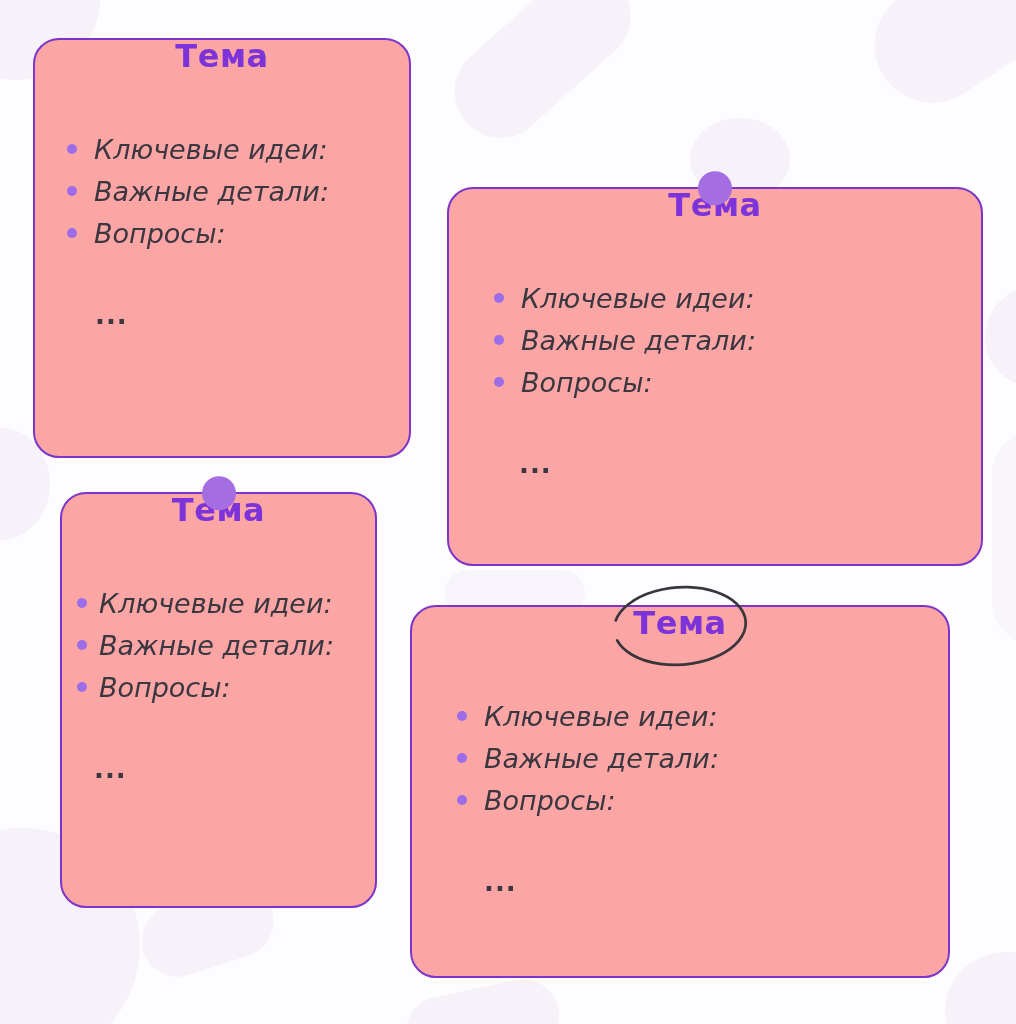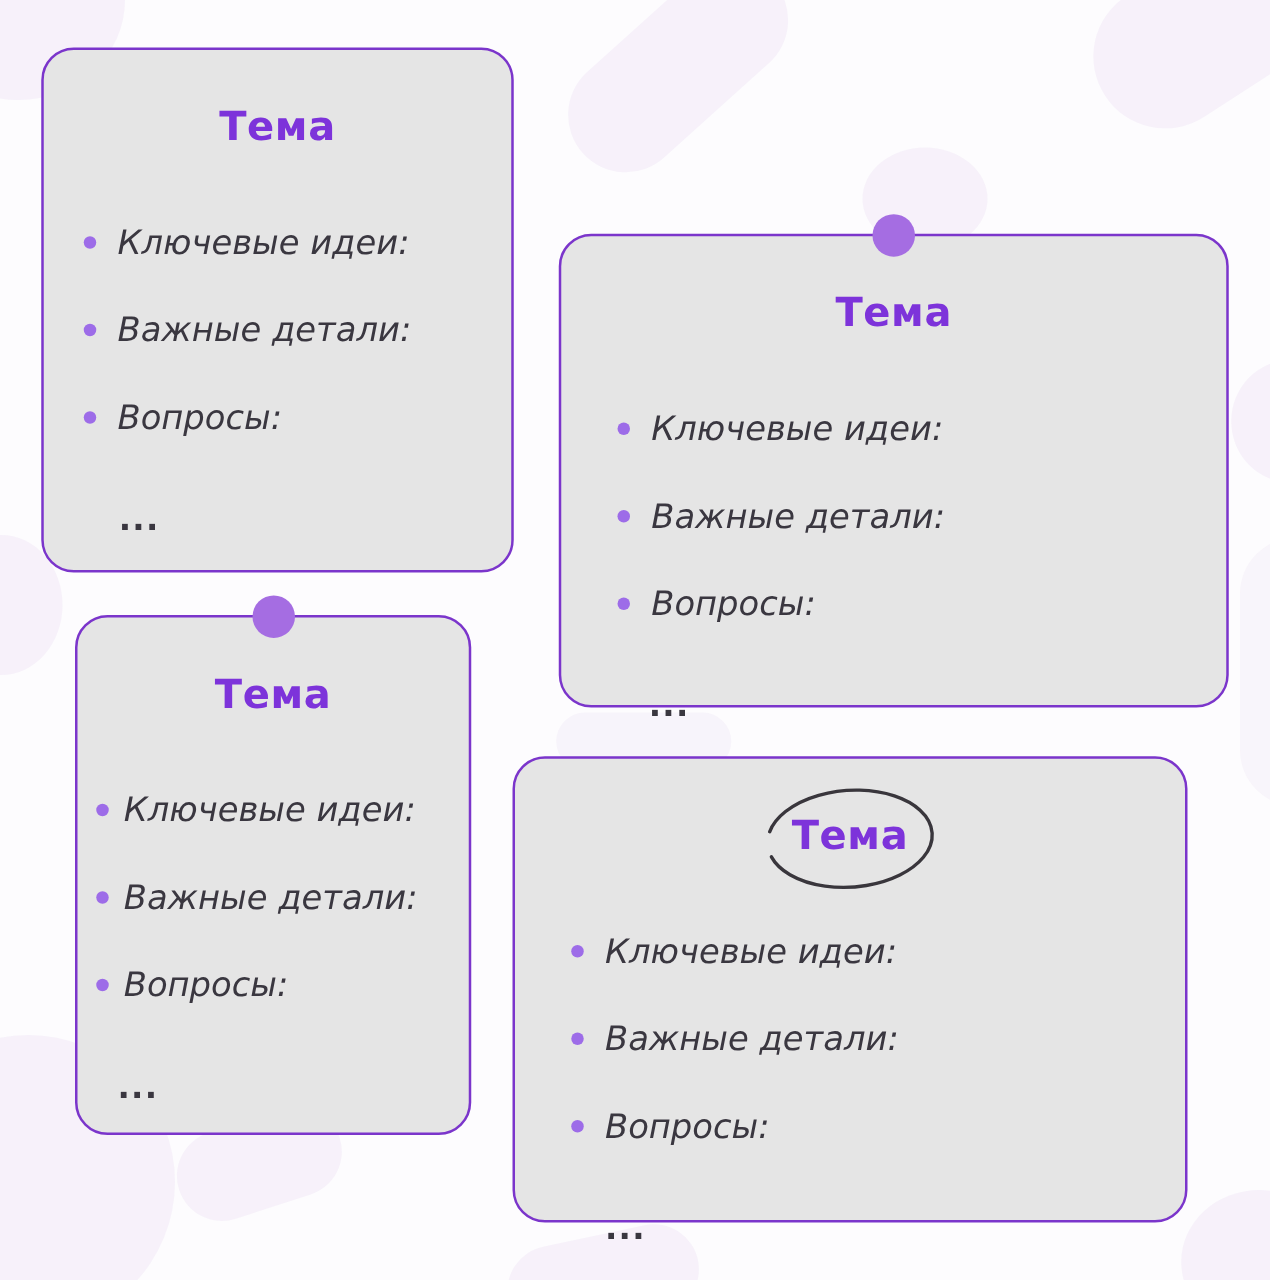"Тема" .card { background: #e5e5e5 -> #fca5a5; padding-top: 45px -> none }
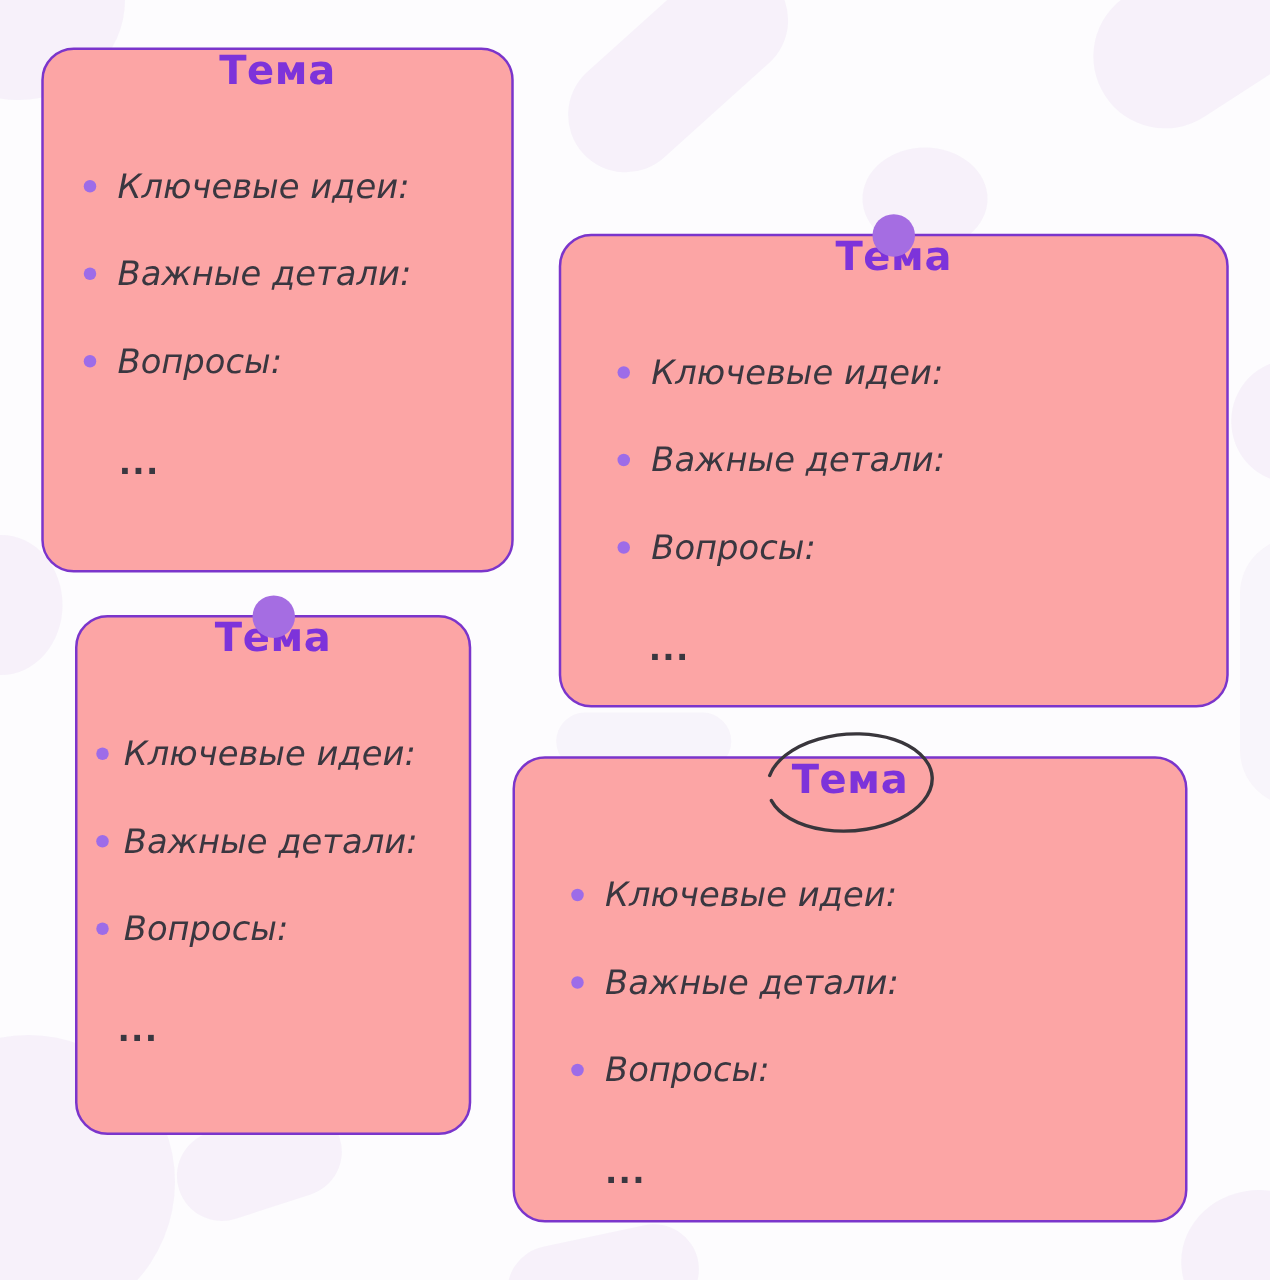"Ключевые идеи:" .notes li { margin-top: 28px -> none }
